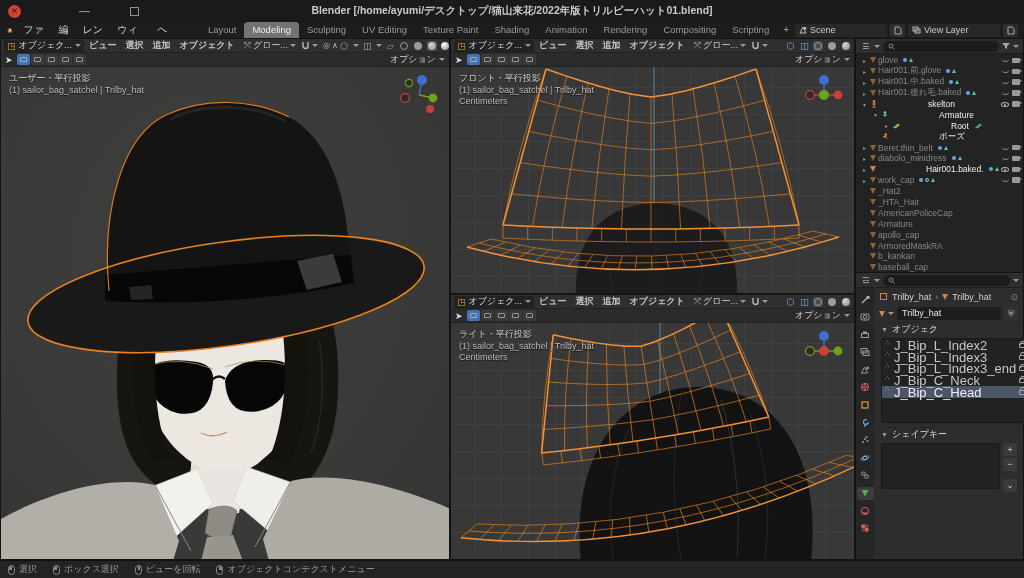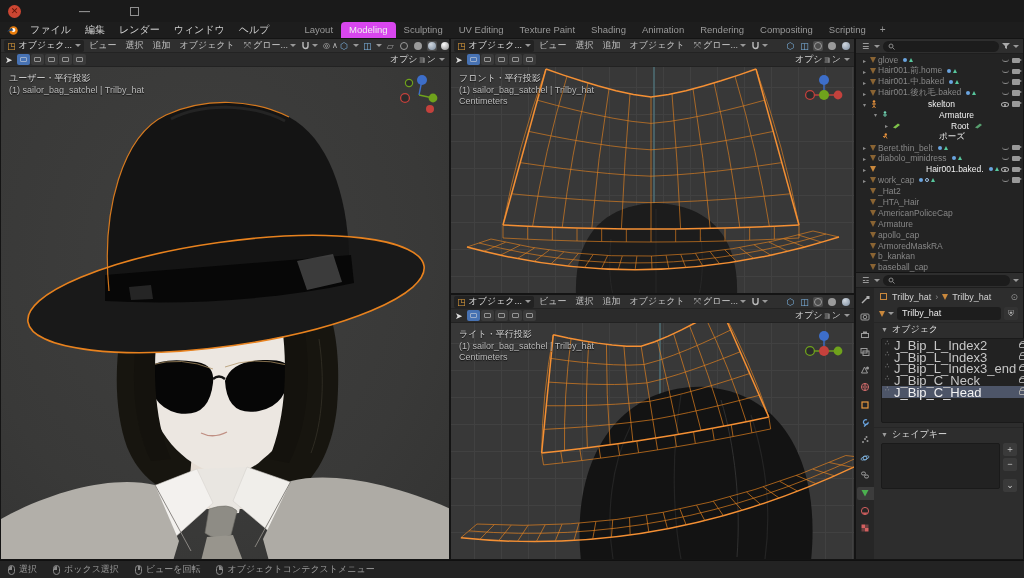"Blender" span { html: none -> <span>Blender [/home/ayumi/デスクトップ/猫山来花/2022年版トリルビーハット01.blend]</span> }
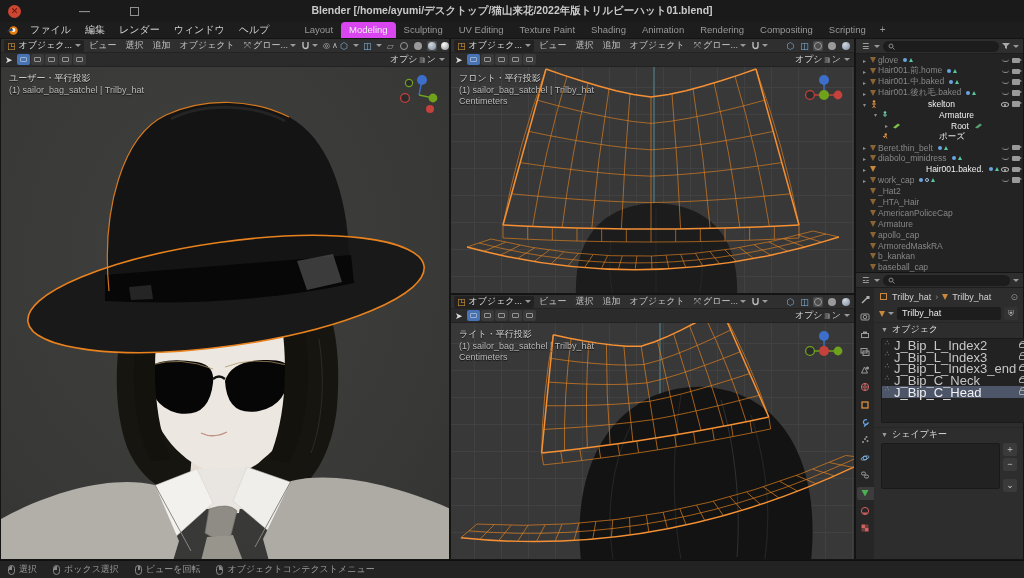"Modeling" .ws-tab.active { background: #d946ef -> #737373 }
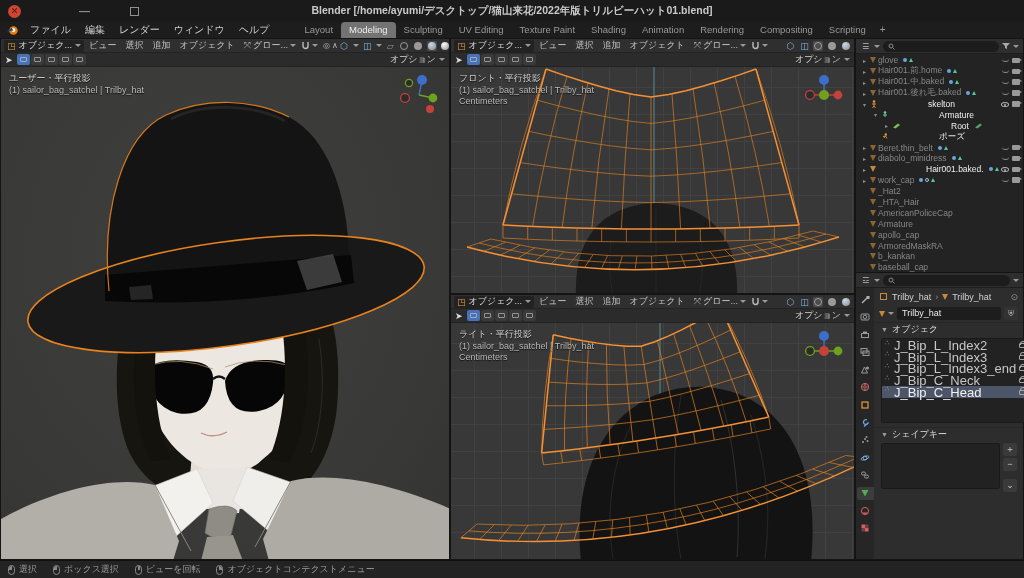"Scene" div.topbar-right { html: none -> <div> <div> <svg> <path></path> <circle></circle> </svg> <span>Scene</span> </div> <div> <svg> <path></path> </svg> </div> <div> <svg> <rect></rect> <rect></rect> </svg> <span>View Layer</span> </div> <div> <svg> <path></path> </svg> </div> </div> }
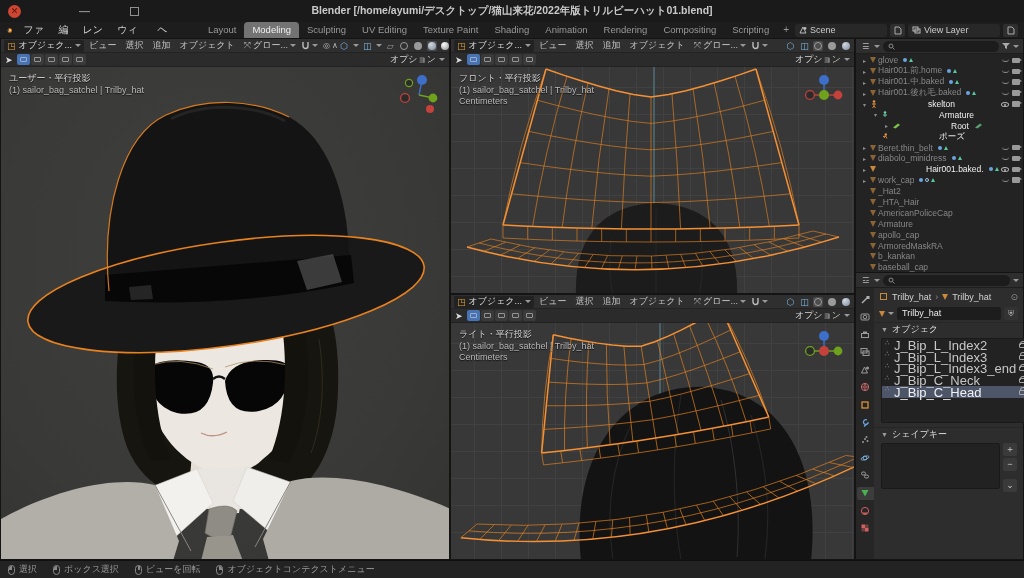"ビュー" .hdr-menu { font-weight: none -> bold }
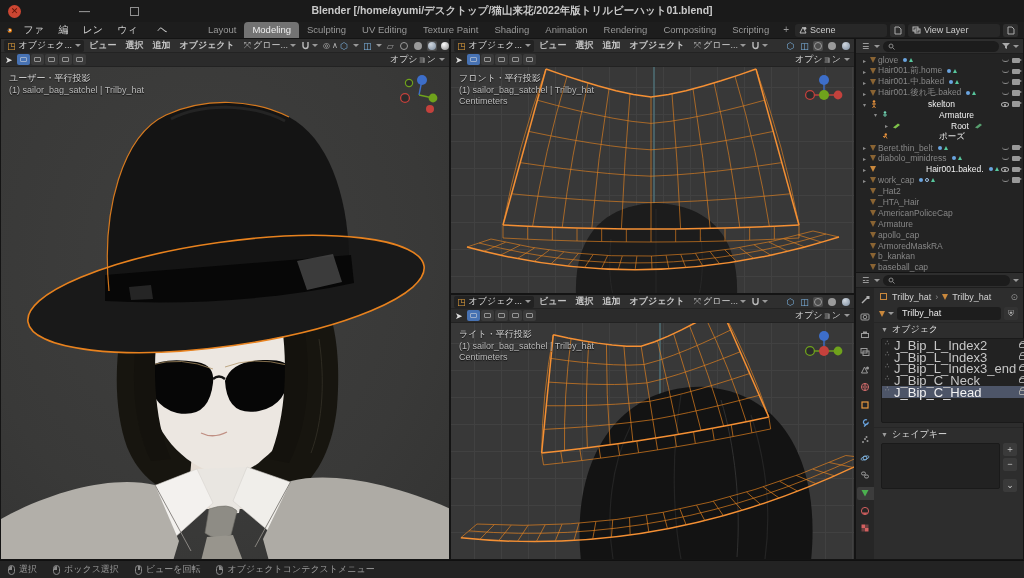"Hair001.前.home" span.lbl { text: .home -> .glove }
